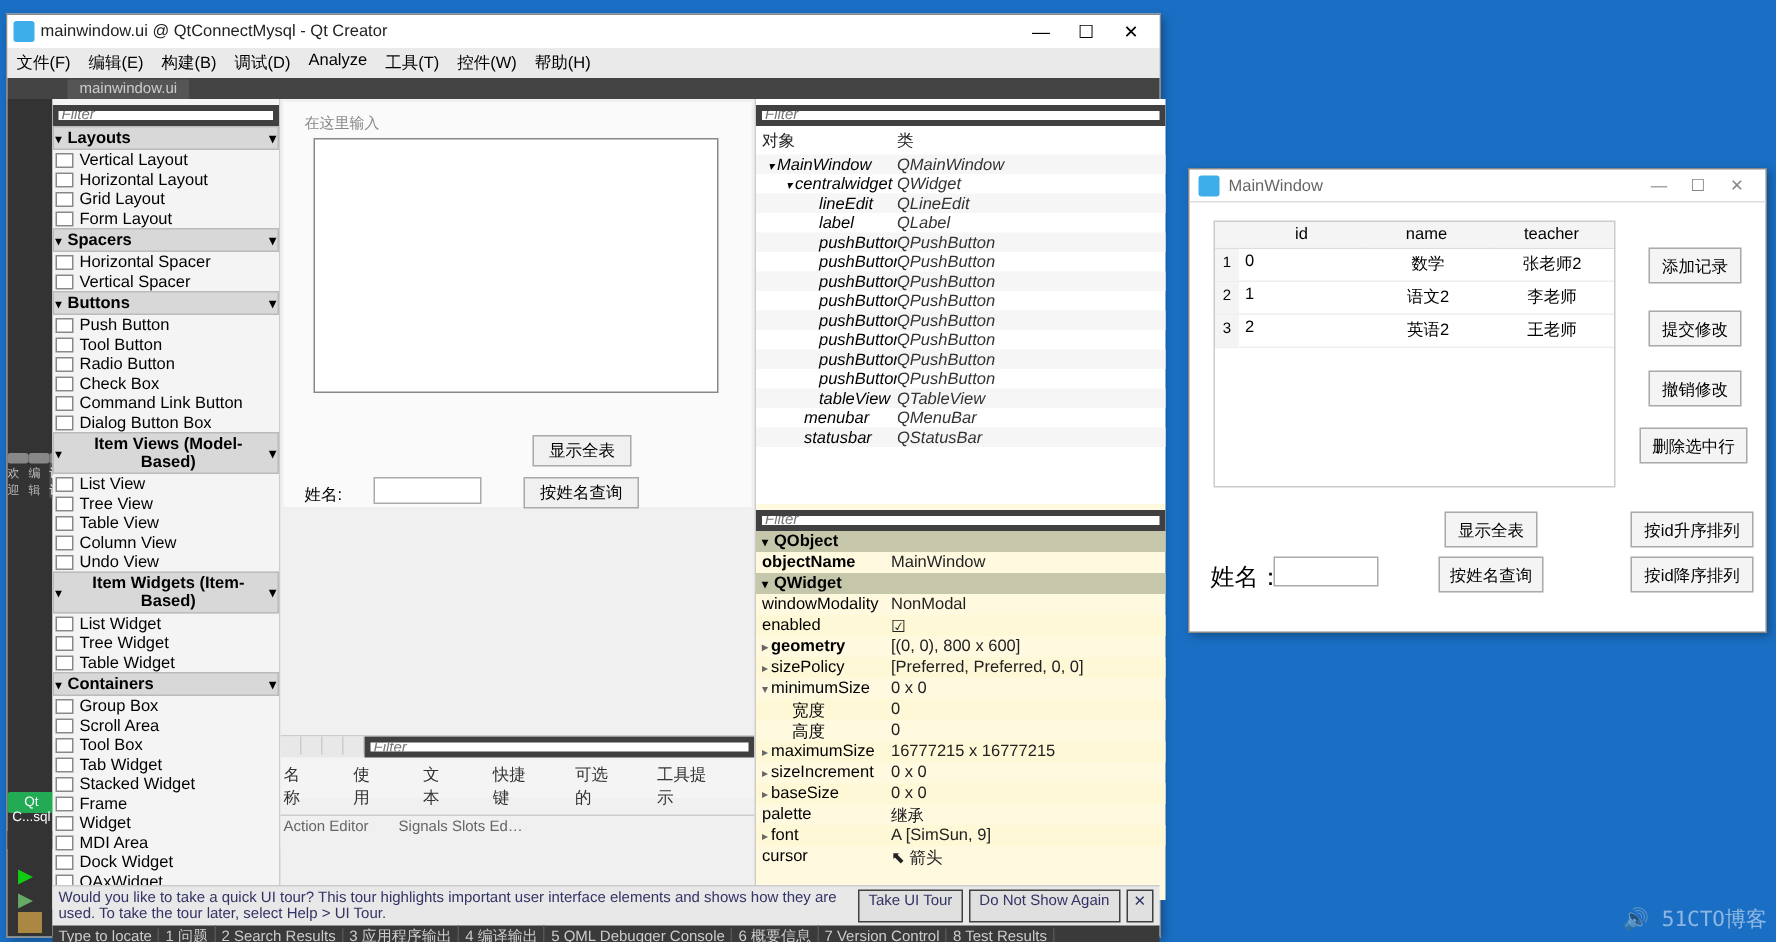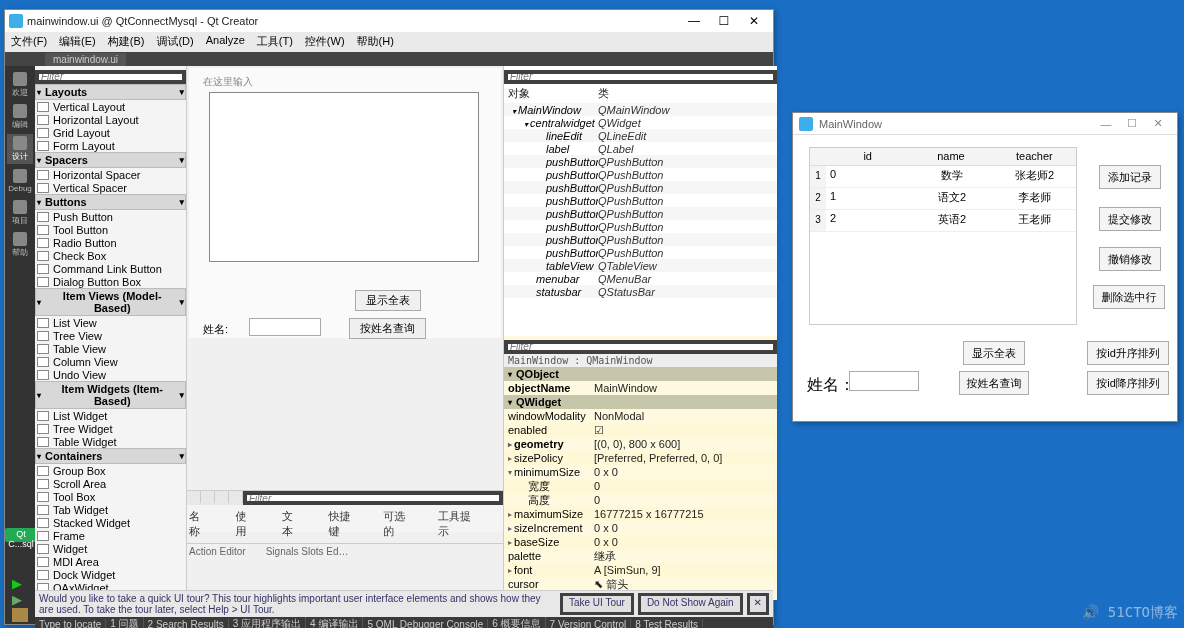"欢迎" .left-sidebar { flex-direction: column -> none }
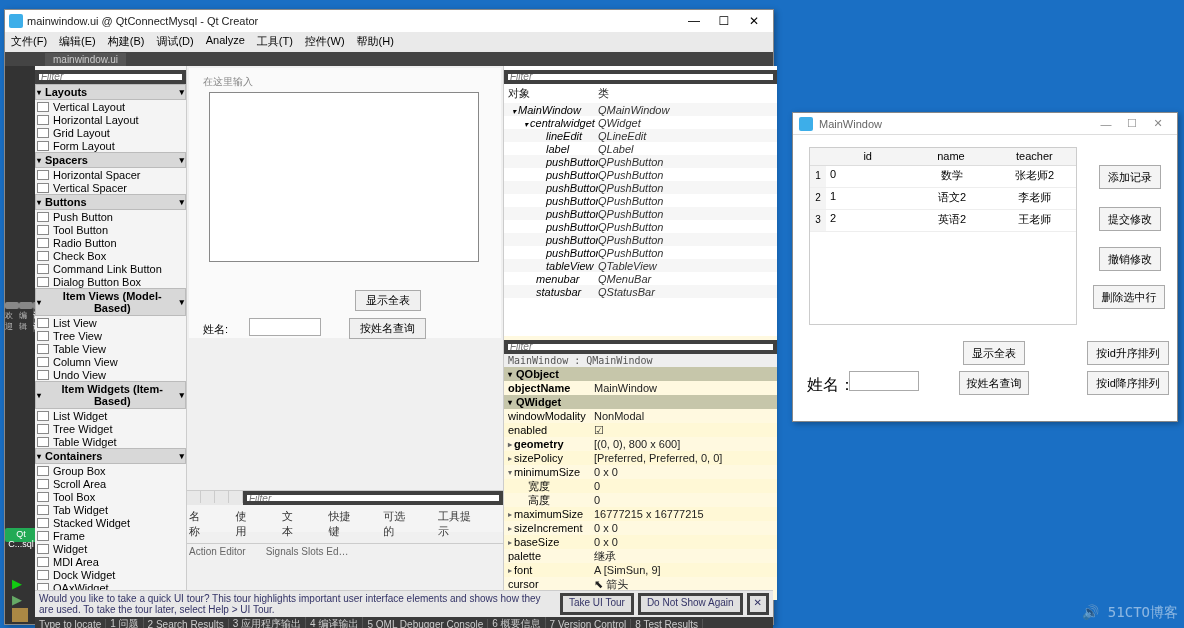"MainWindow : QMainWindow" div.prop-path { html: <div>MainWindow : QMainWindow</div> -> none }
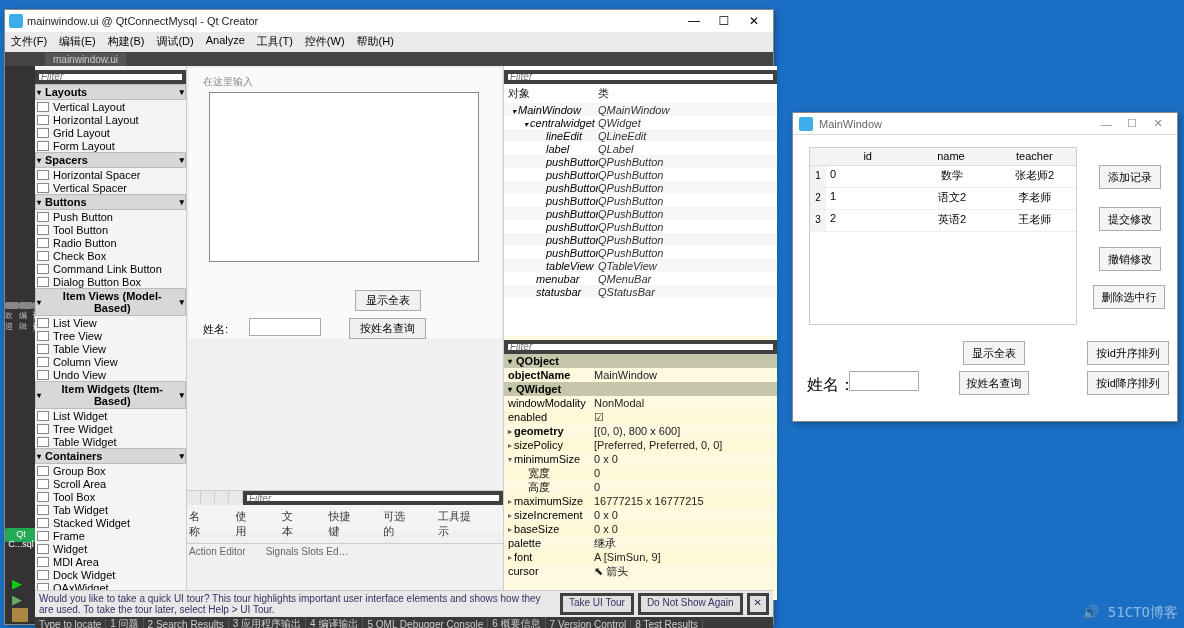"Take UI Tour" .tour-msg .tour-btn { border: 3px solid #404040 -> 1px solid #404040 }
